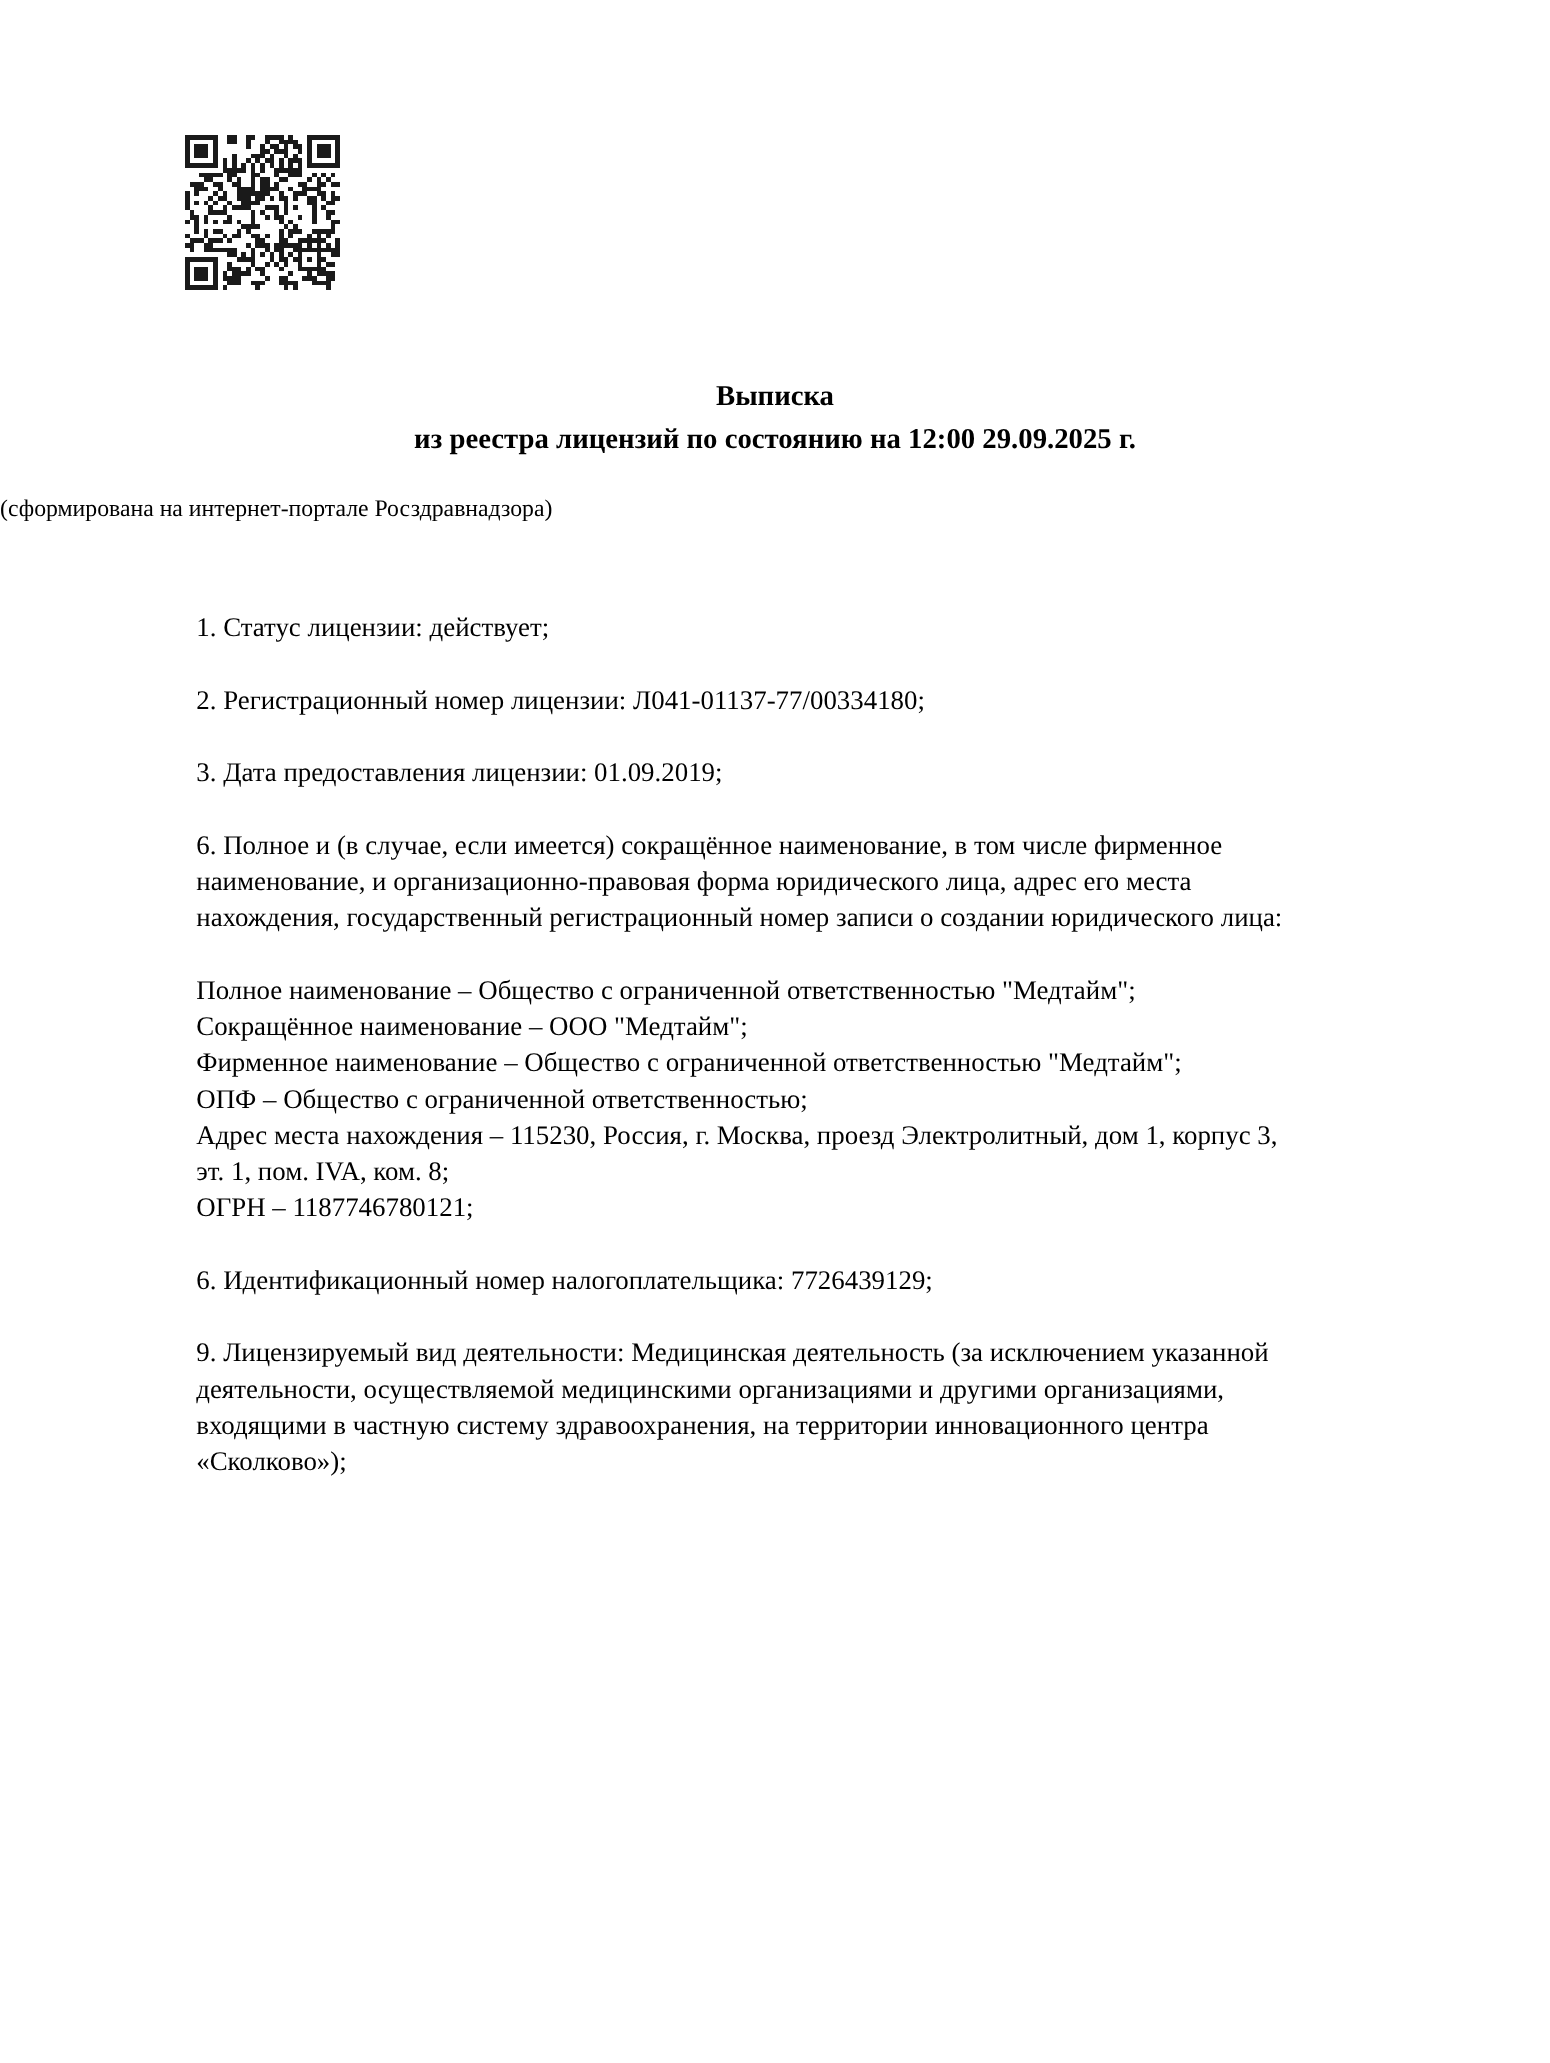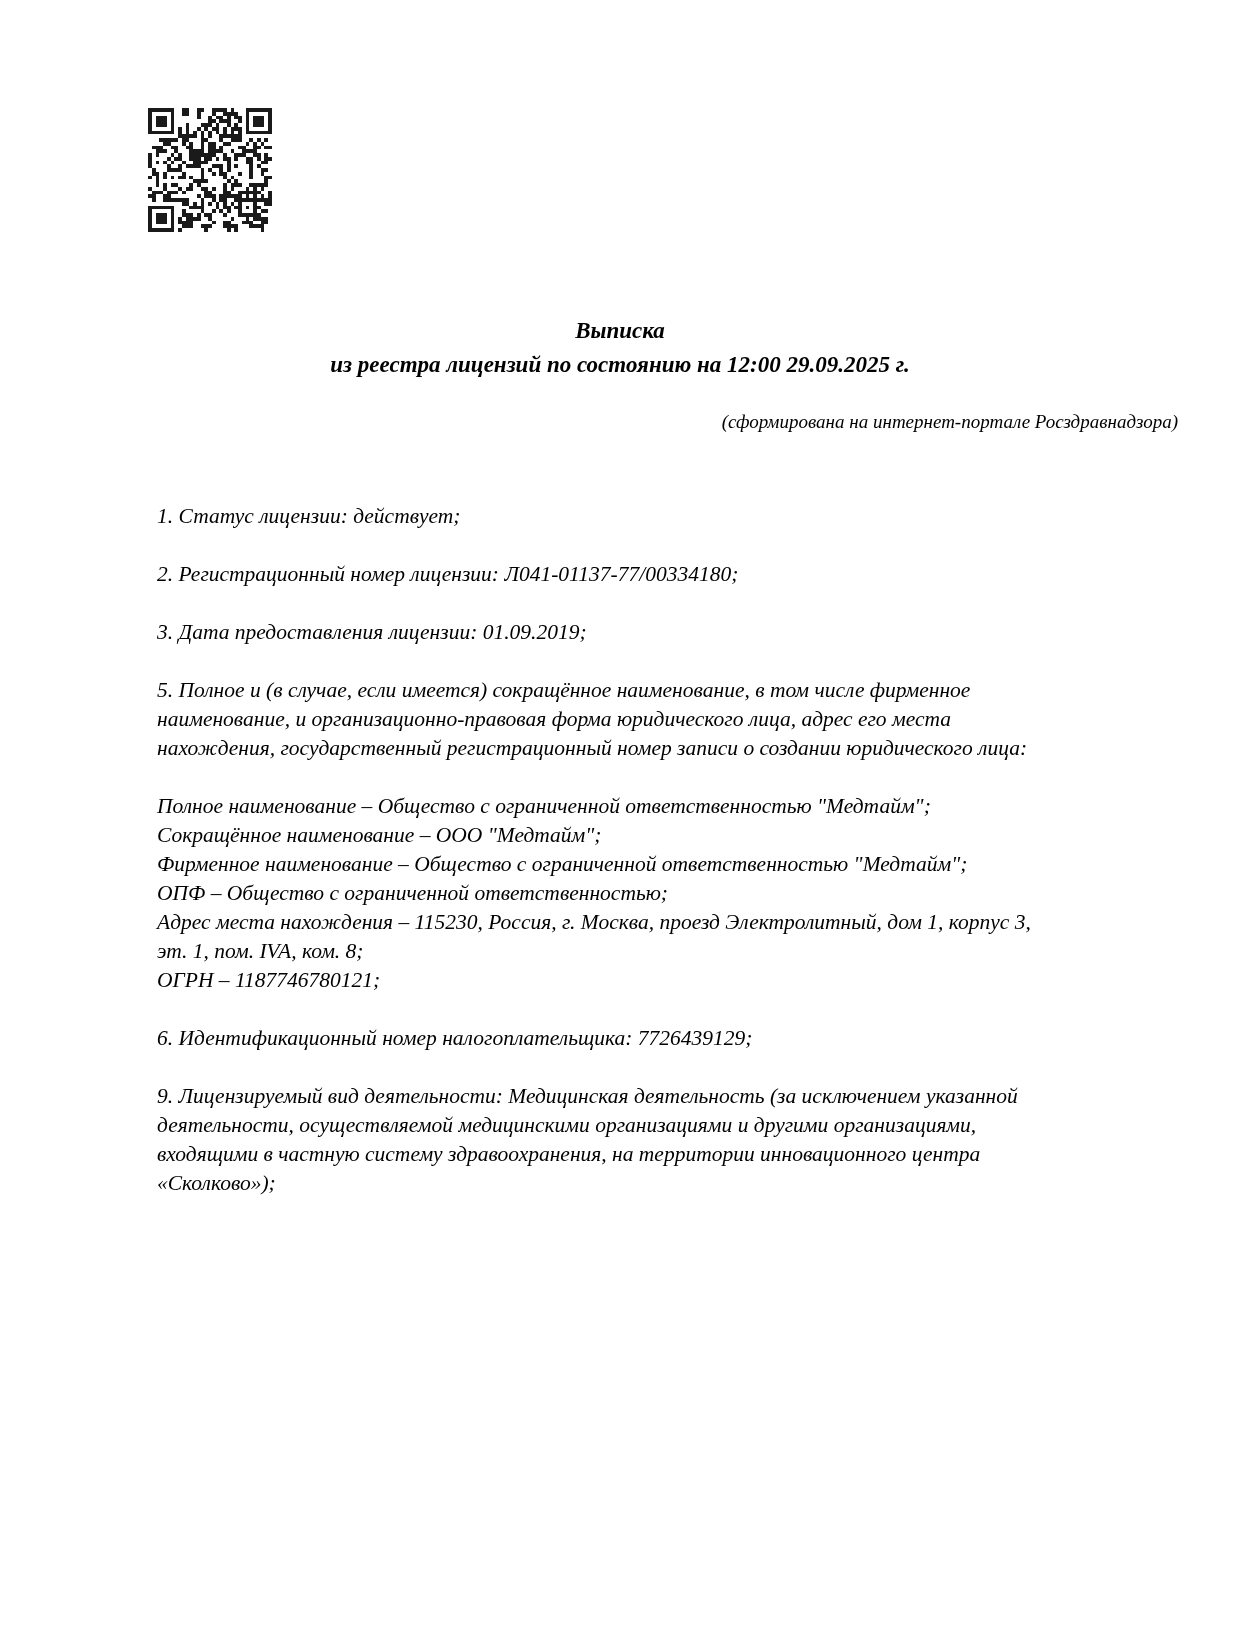"Выписка" .content { font-style: italic -> none; top: 314px -> 300px }
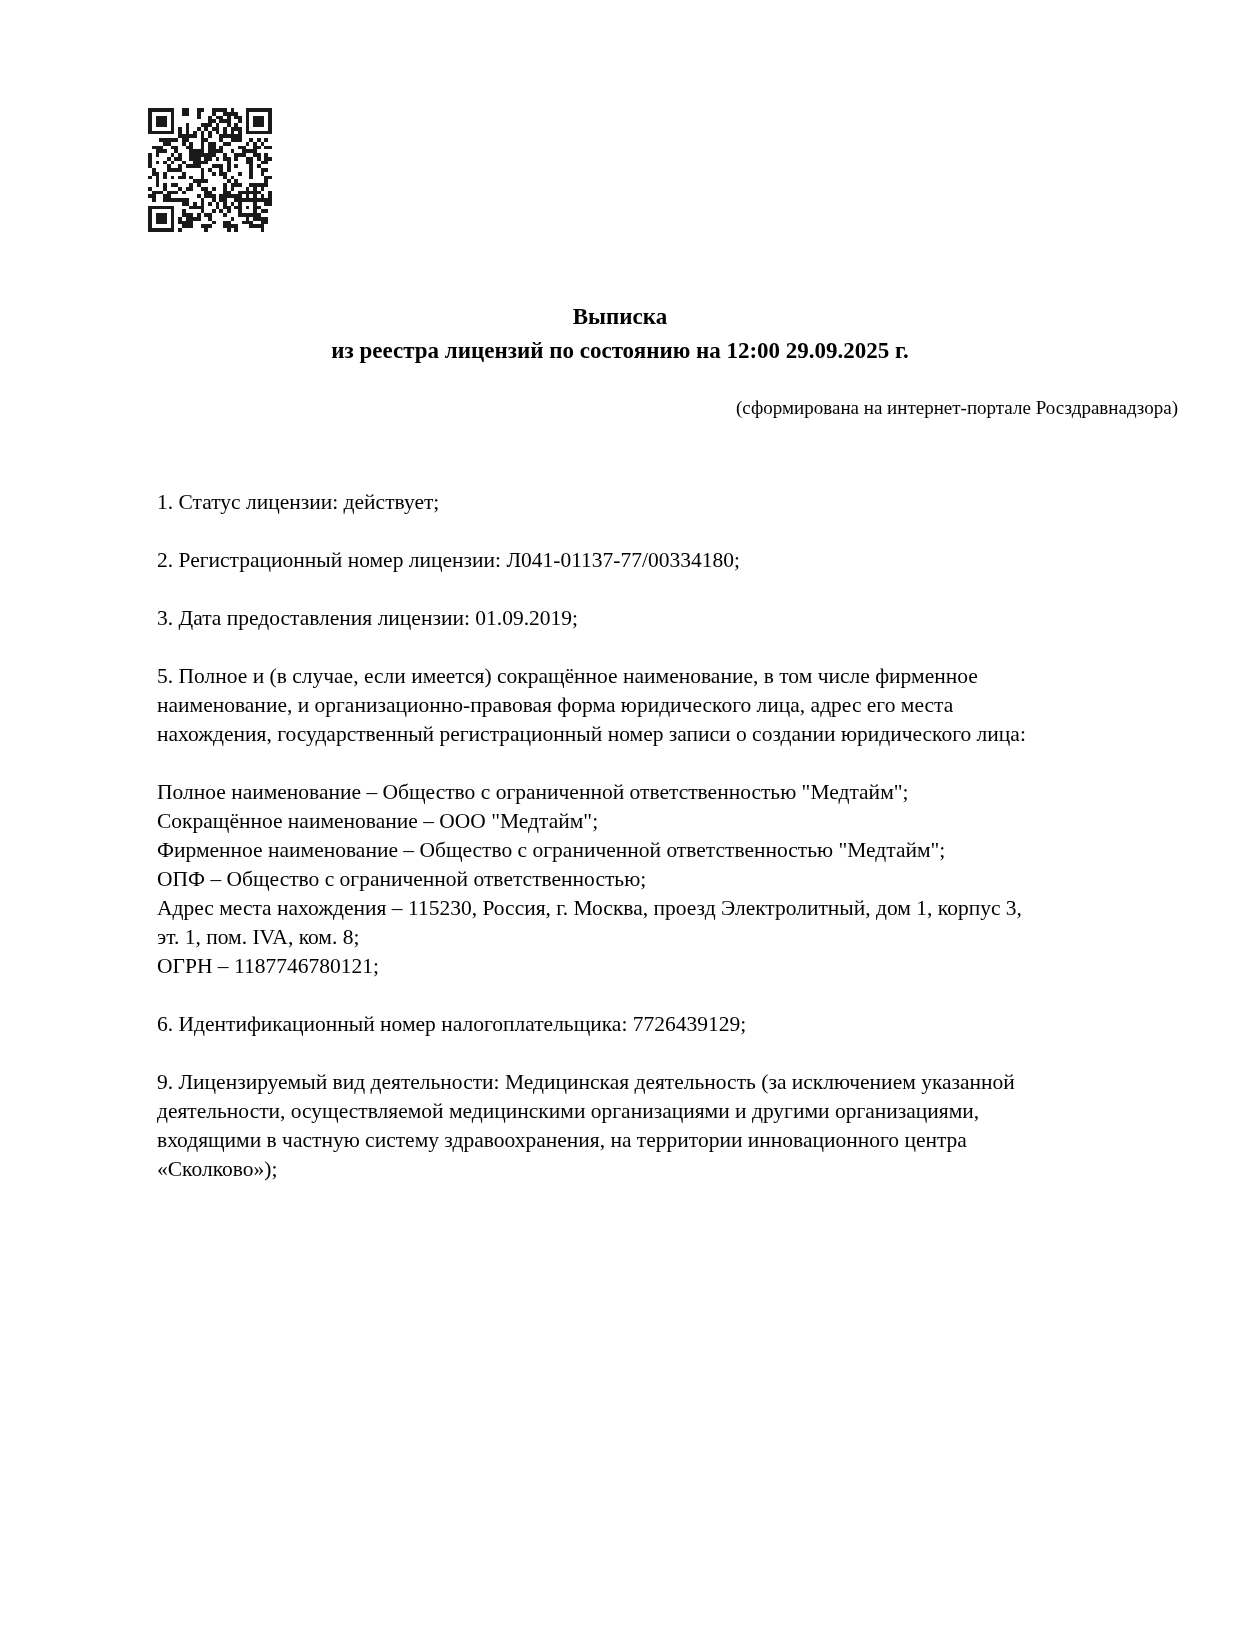"(сформирована на интернет-портале" .subtitle { text-align: right -> none }
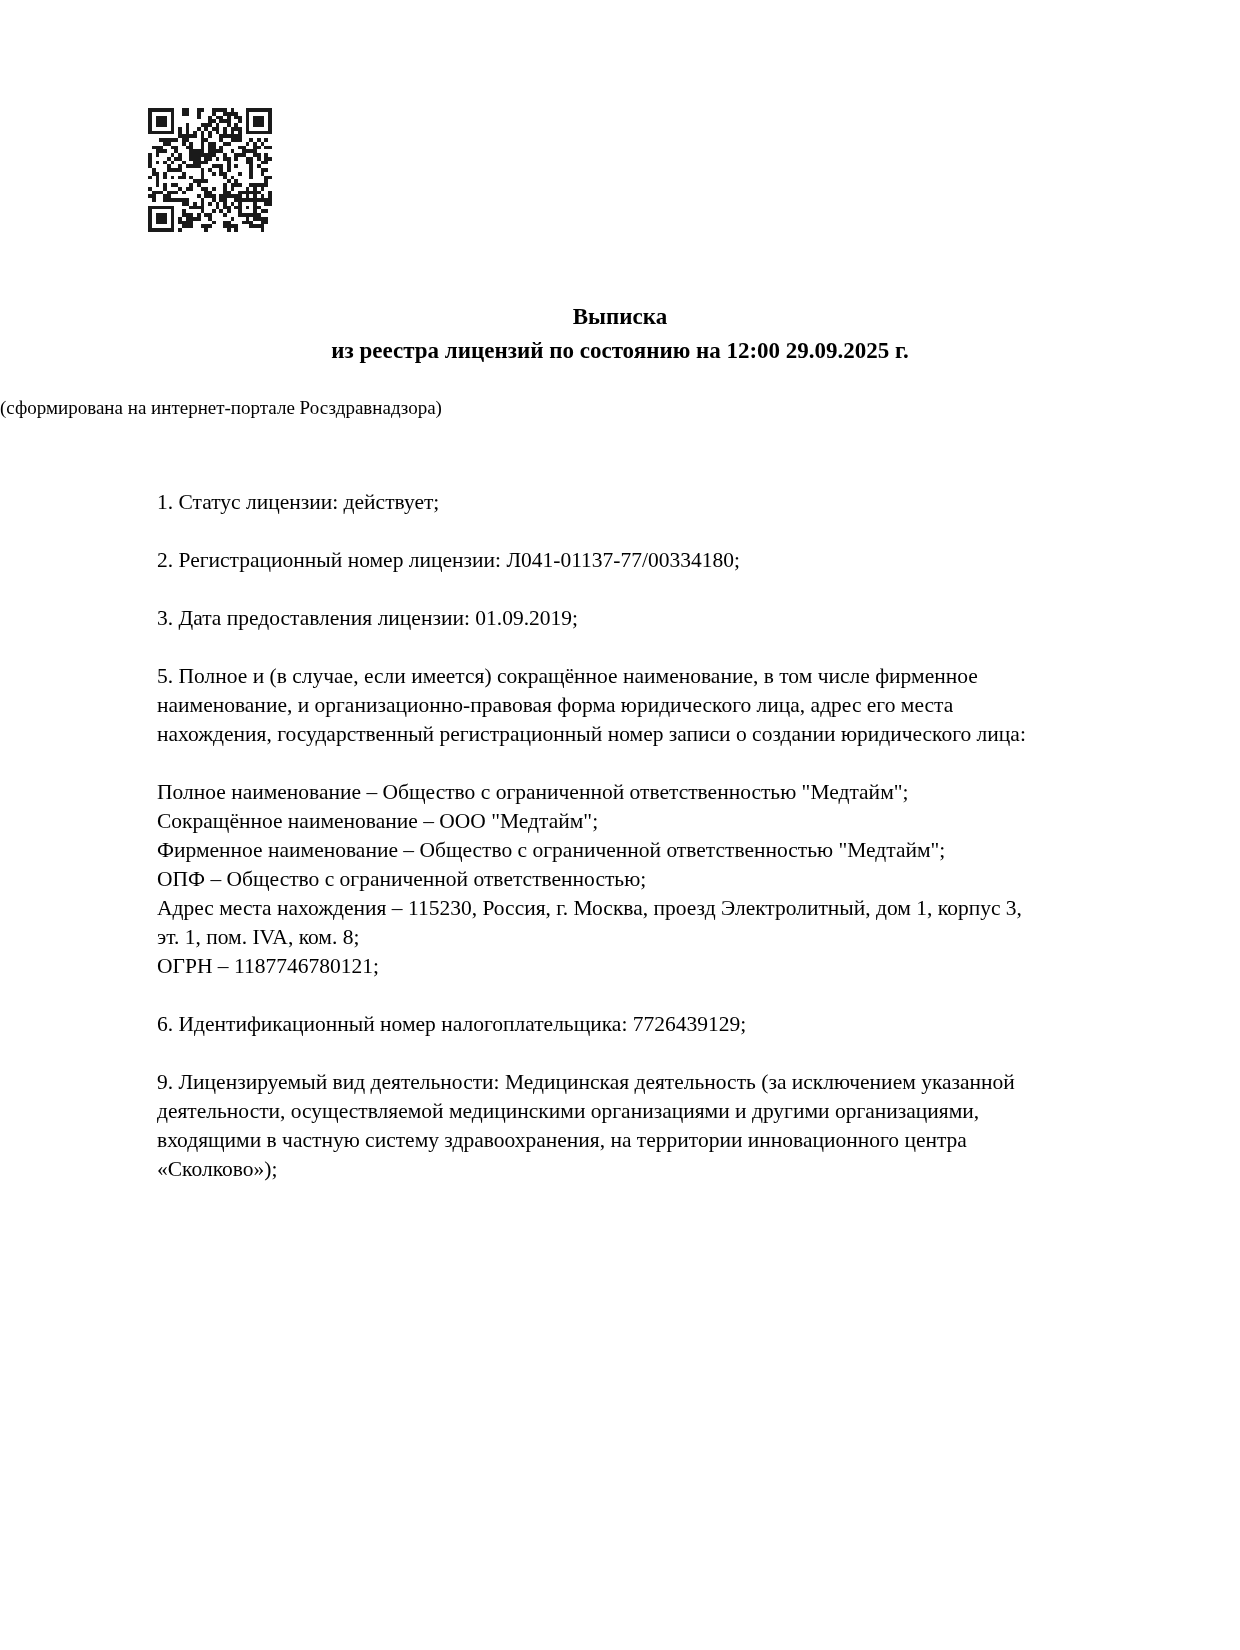"5. Полное и (в случае," p.para { text: 5 -> 6 }
